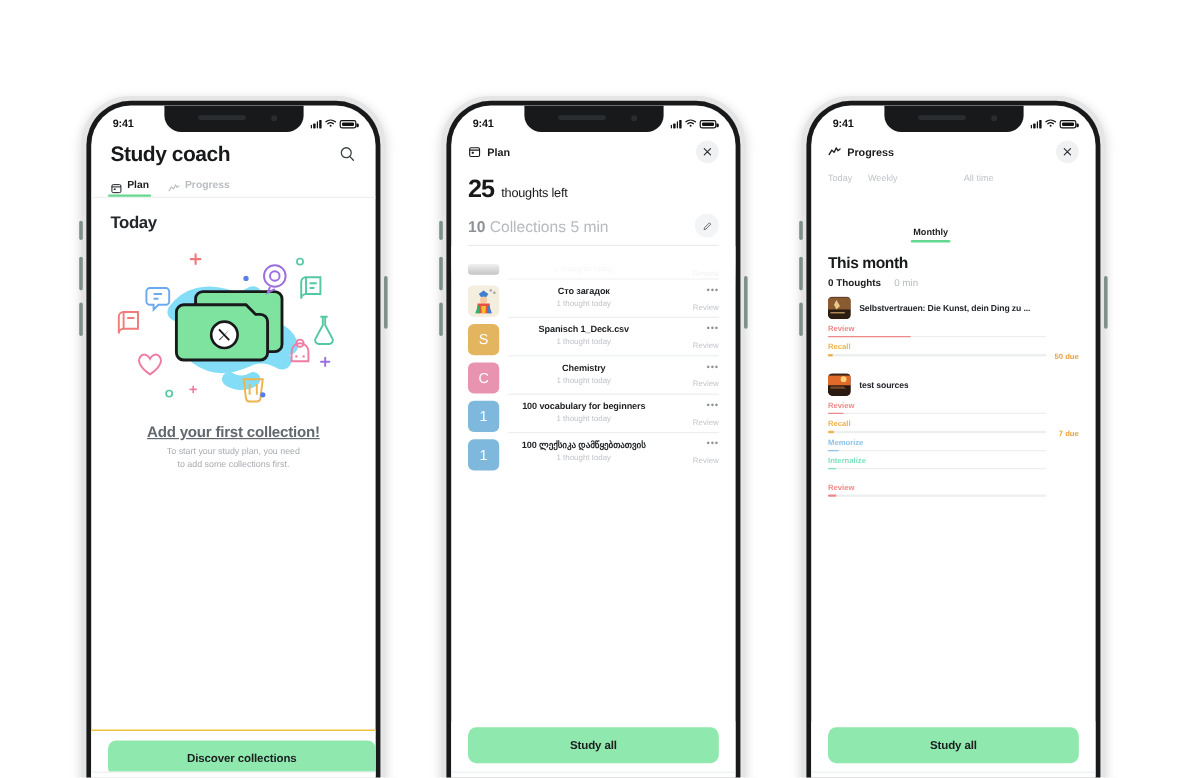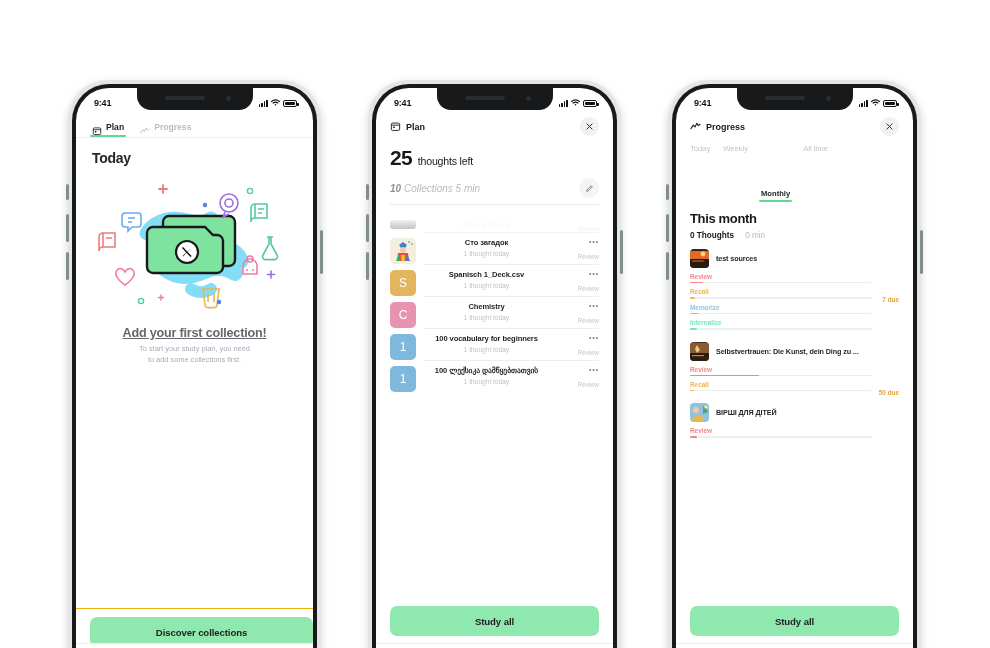"Study coach" div.p1-head { html: none -> <div> <div>Study coach</div> <div> <svg> <circle></circle> <path></path> </svg> </div> </div> }
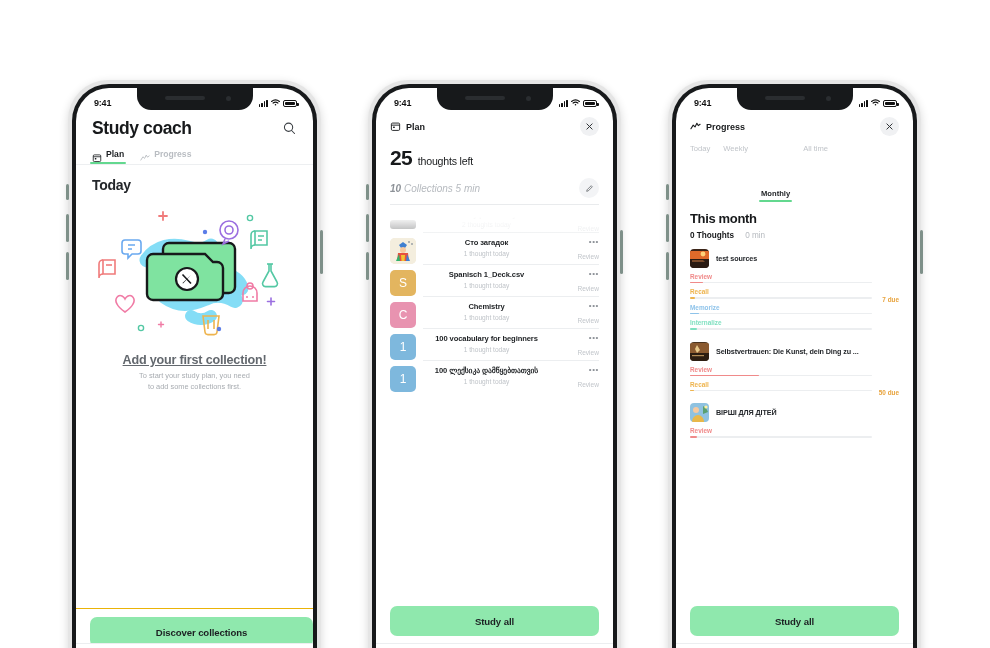"10 Collections 5 min" .meta-text { font-size: 10px -> 13px; font-style: italic -> none }
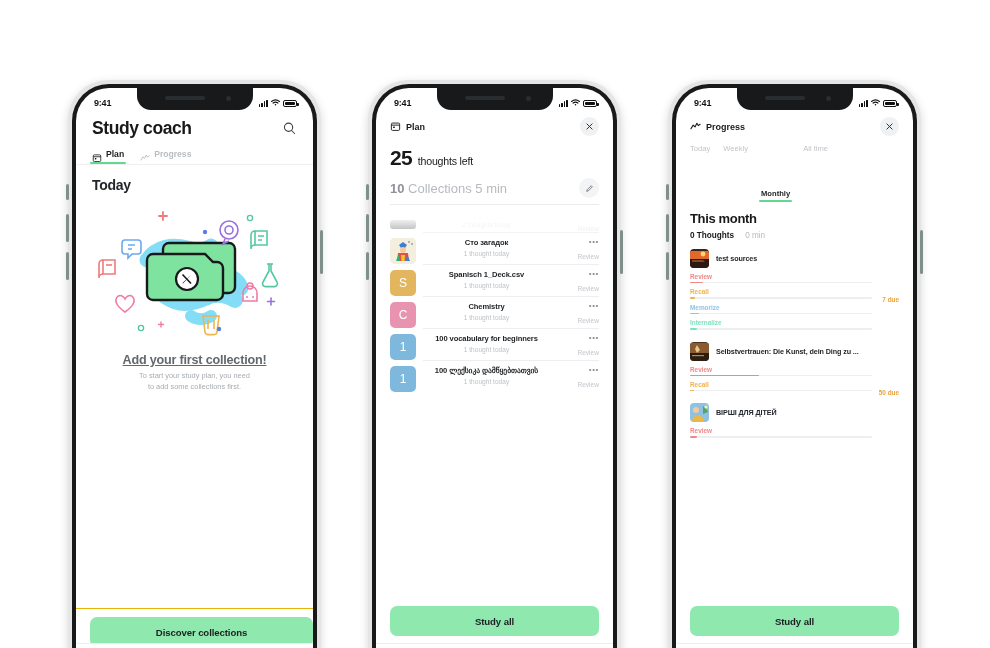"test sources" div.coll { order: before "Selbstvertrauen: Die Kunst, dein Ding" -> after "Selbstvertrauen: Die Kunst, dein Ding" }
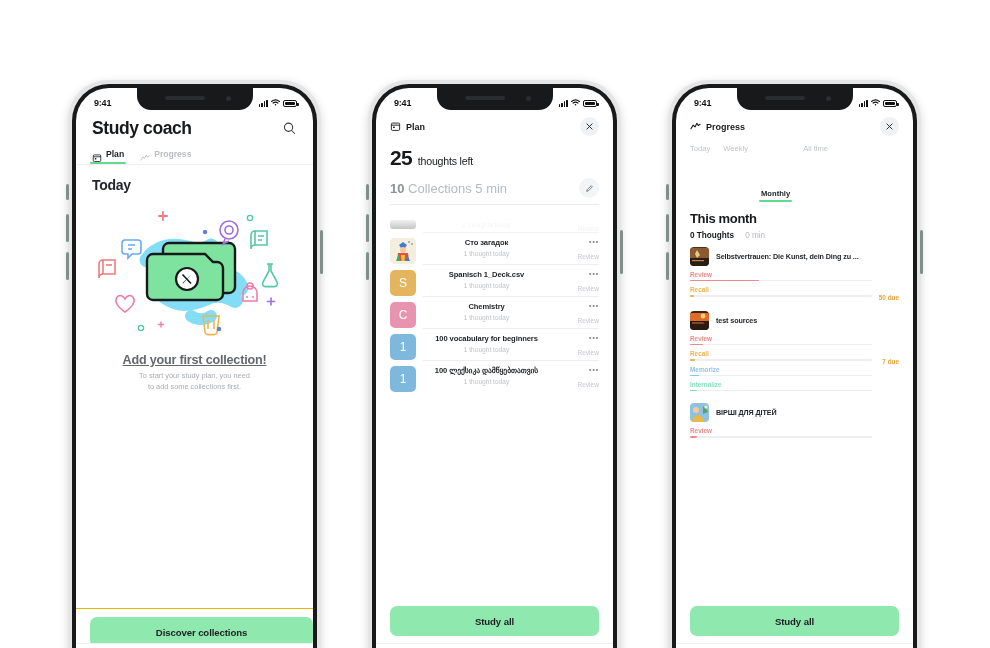"ВІРШІ ДЛЯ ДІТЕЙ" div.coll-head { html: <div> <div> <svg> <rect></rect> <circle></circle> <path></path> <path></path> <circle></circle> </svg> </div> <div>ВІРШІ ДЛЯ ДІТЕЙ</div> </div> -> none }
